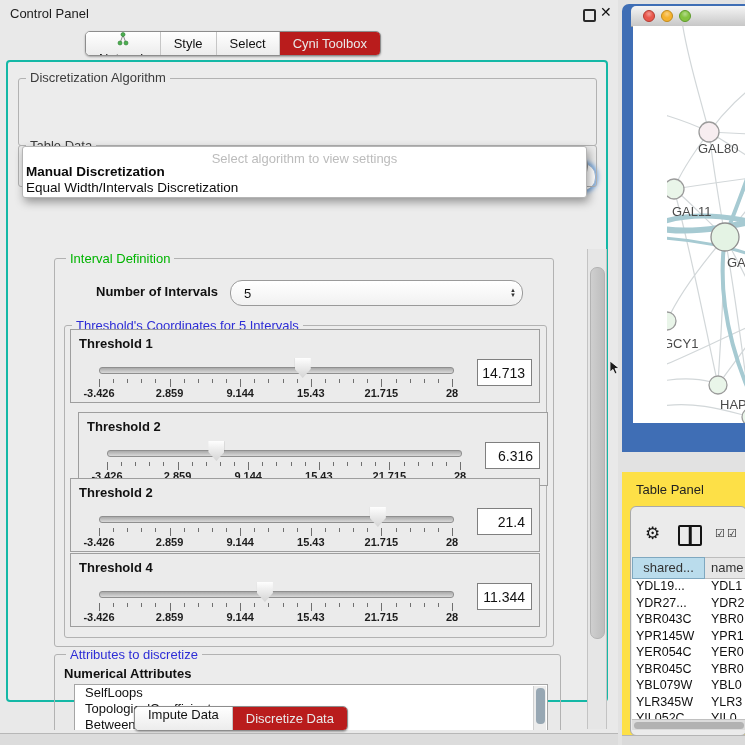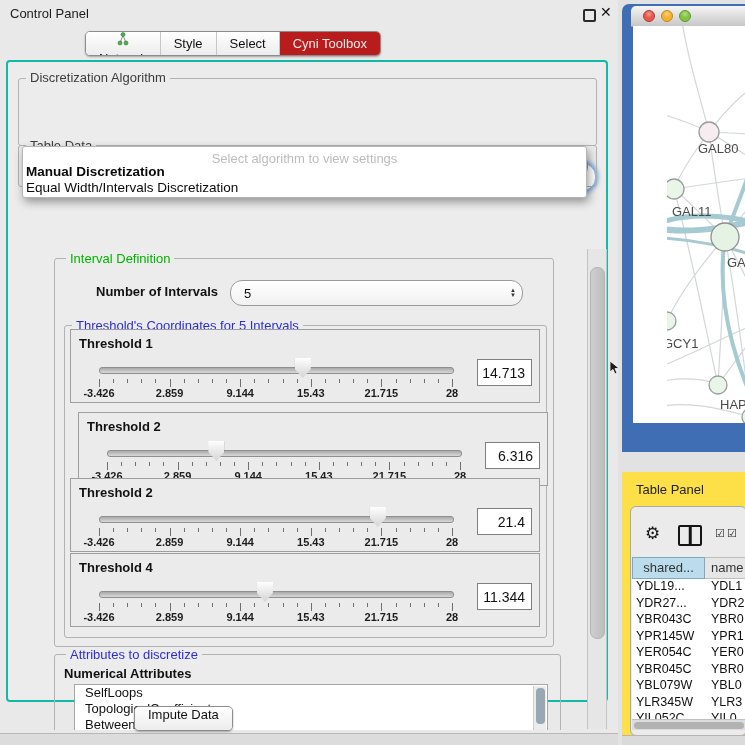"Discretize Data" div.seg-item { html: none -> <div> <span>Discretize Data</span> </div> }
